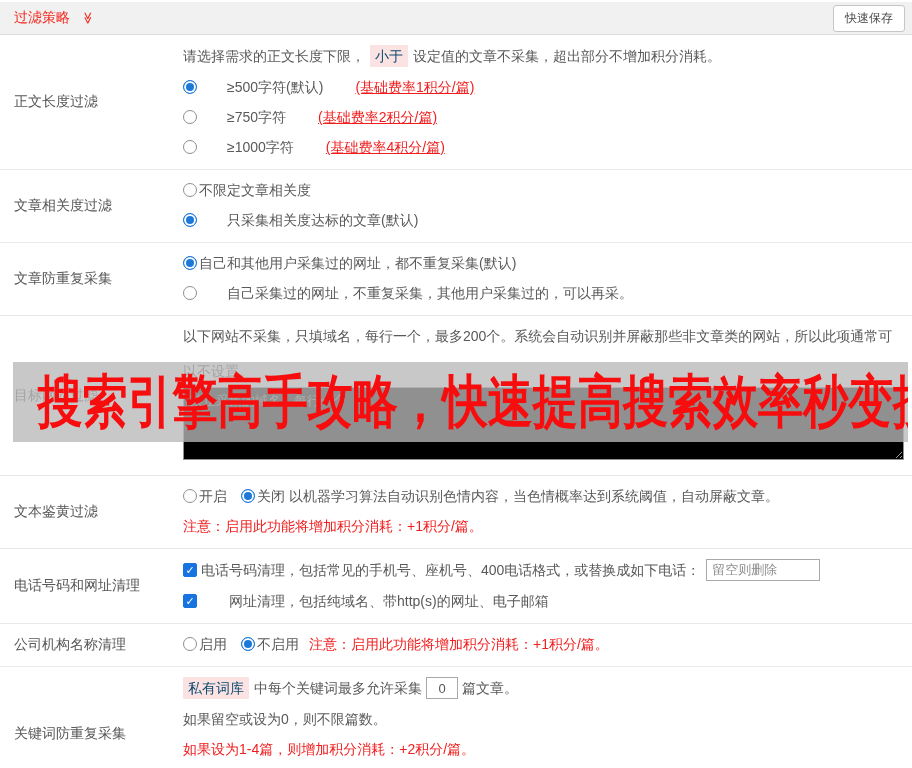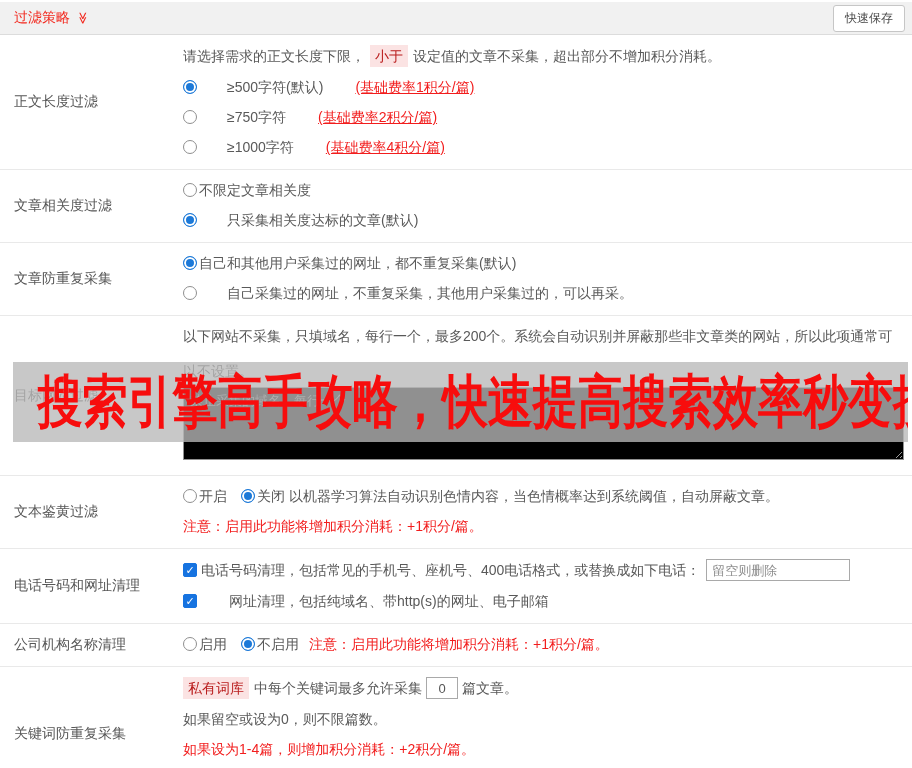"过滤策略" .topbar-title { align-items: none -> center; gap: 4px -> 12px }
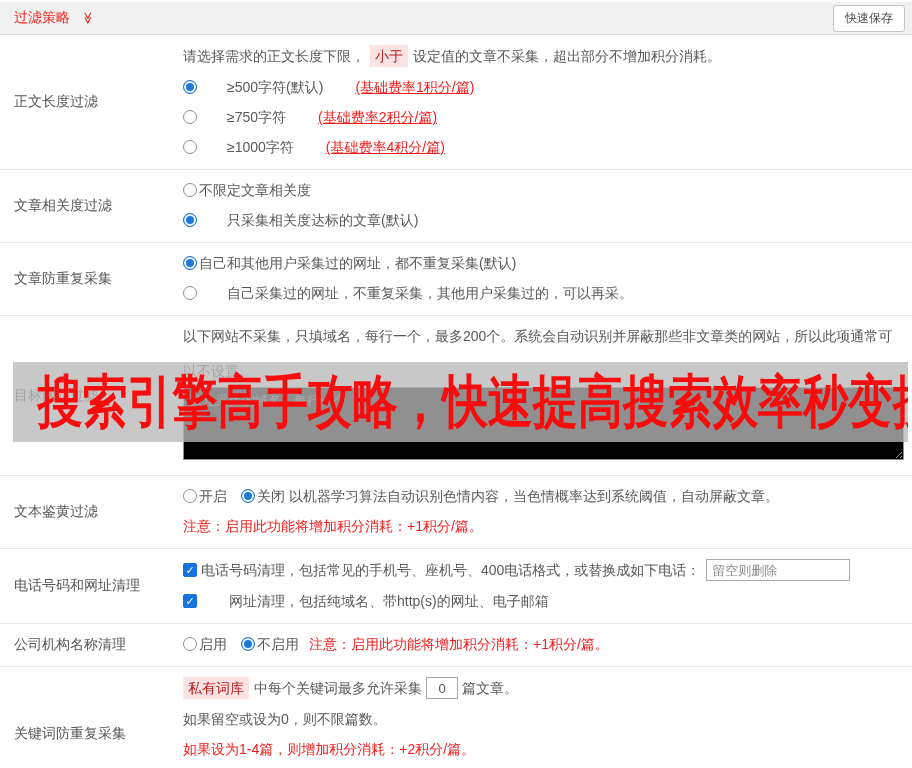"小于" .hl { color: #b91c1c -> #0c4a6e }
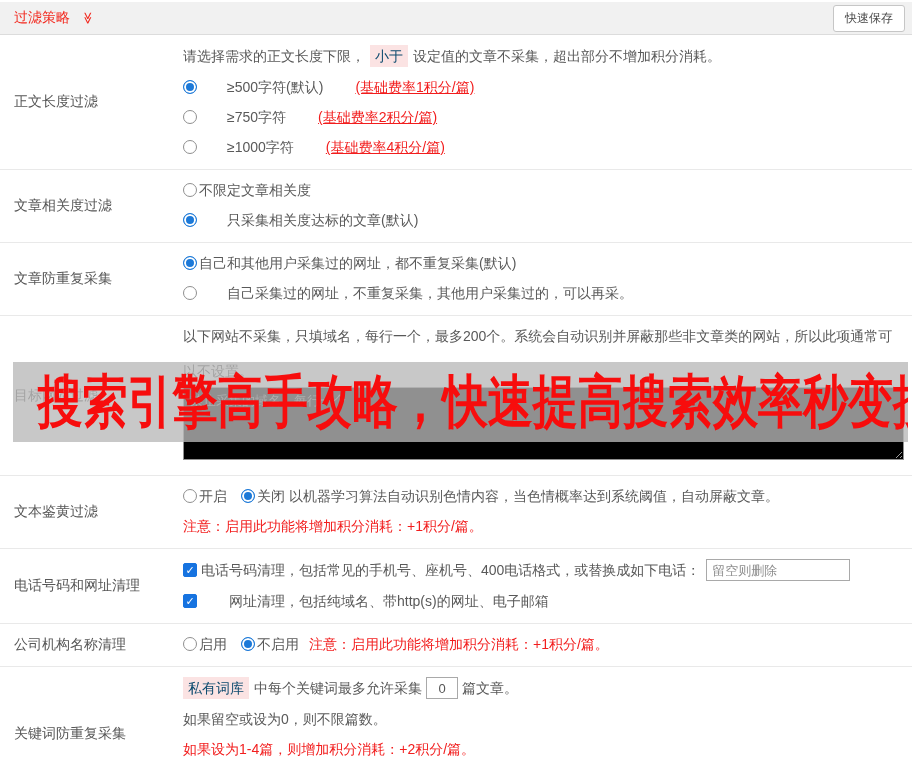"留空则删除" .phone-input { font-family: none -> Liberation Mono, monospace; width: 144px -> 114px }
